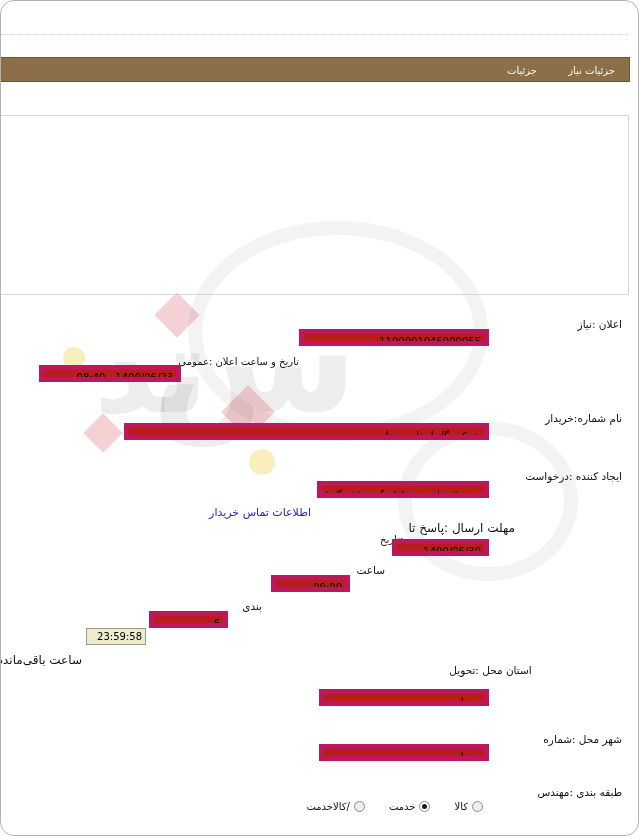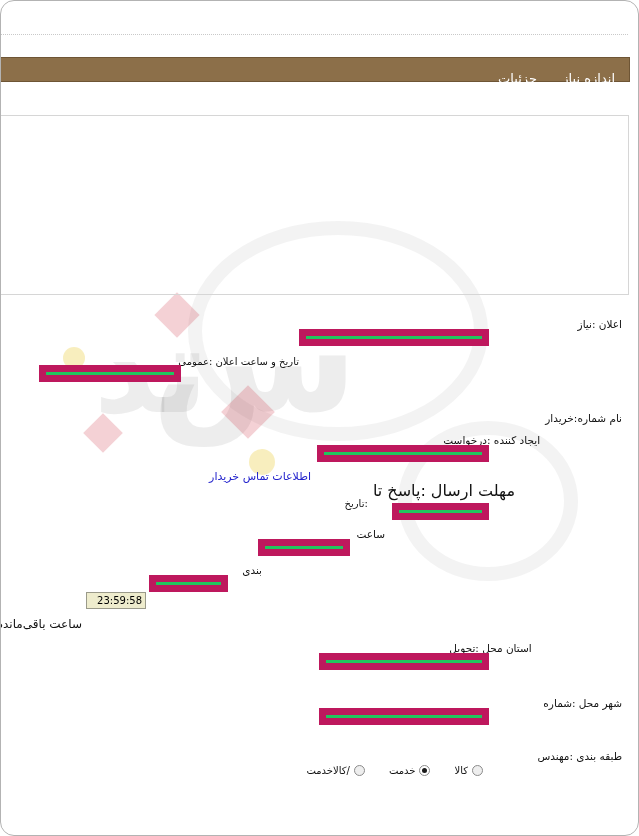"جزئیات" .tab { font-size: 13px -> 10px; top: 8px -> 0 }
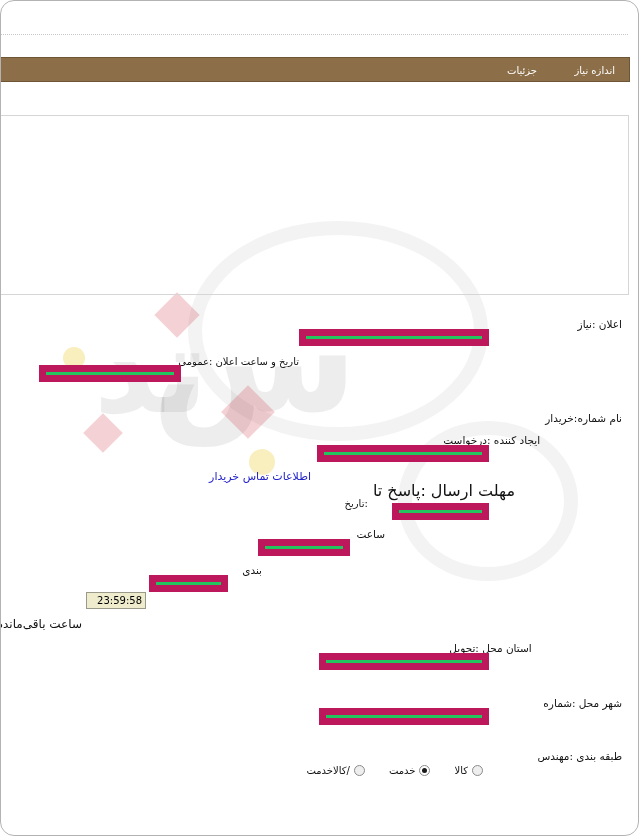"اندازه نیاز" span.tab { text: اندازه -> جزئیات }
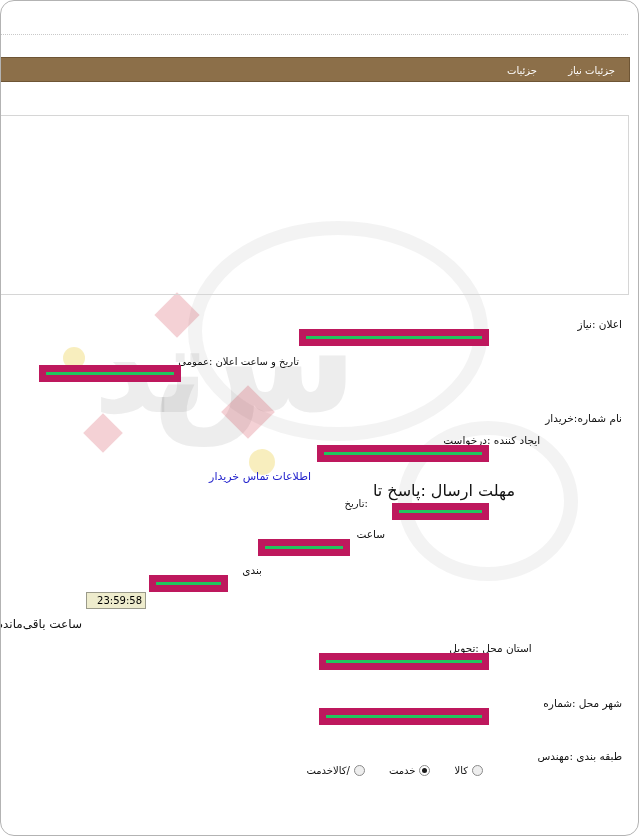"1100001045000055" .ibox { background: #22c55e -> #b91c1c; border: 7px solid #be185d -> 5px solid #be185d }
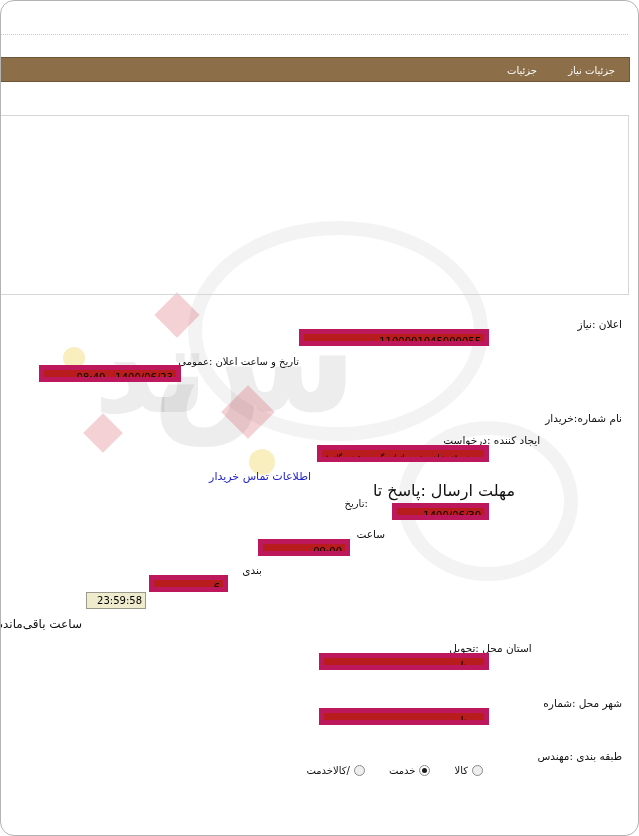"شرکت گاز استان سمنان" div.ibox { html: none -> <div>شرکت گاز استان سمنان</div> }
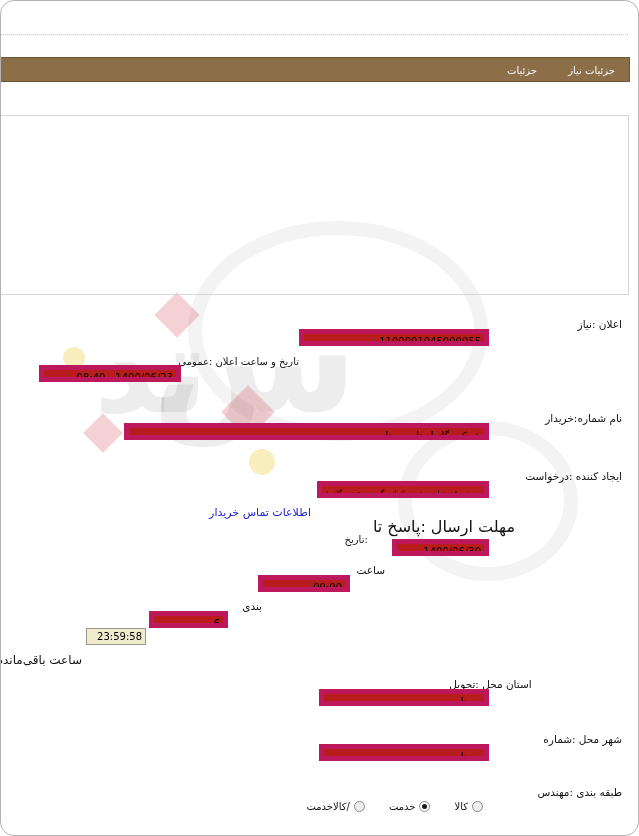"مهلت ارسال :پاسخ تا" span.lbl { font-size: 16px -> 12px }
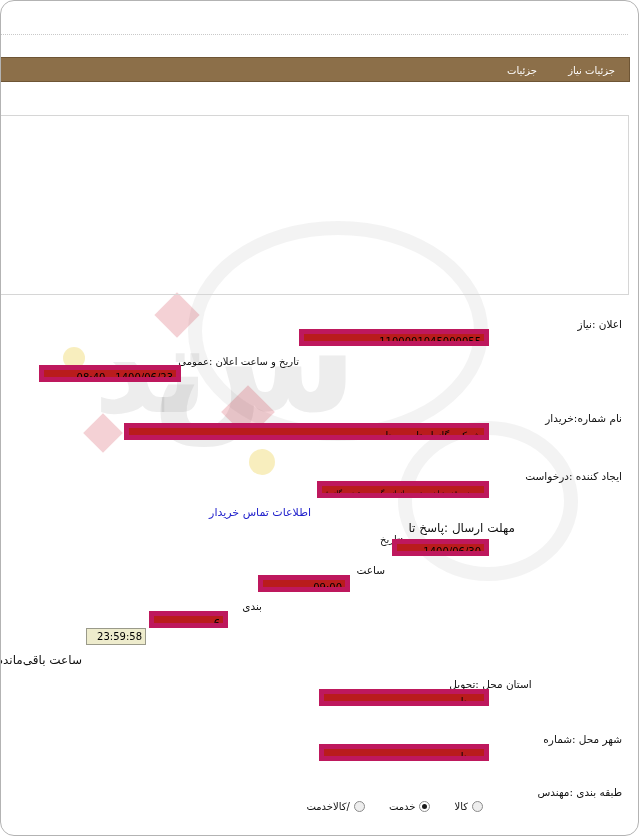"09:00" div.ibox { width: 92px -> 79px }
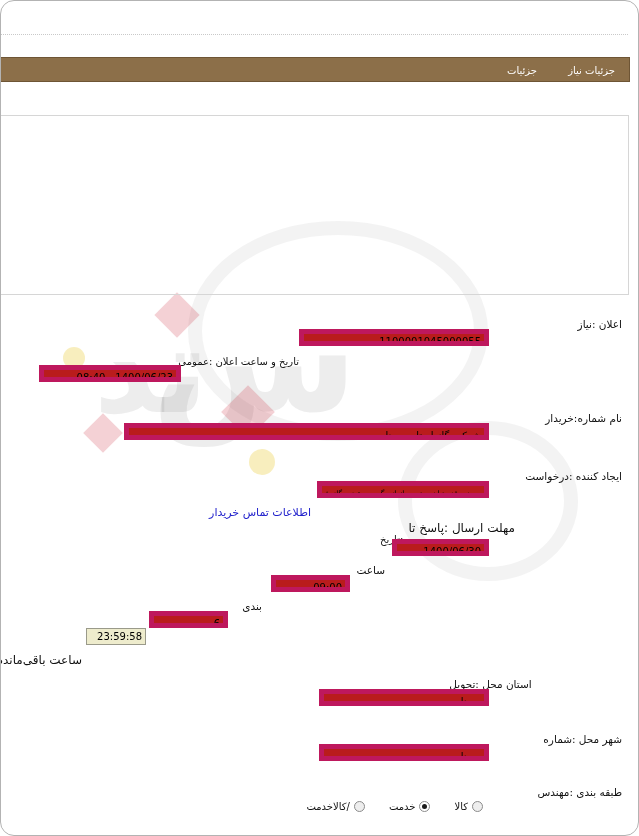"استان محل :تحویل" span.lbl { top: 197px -> 183px }
